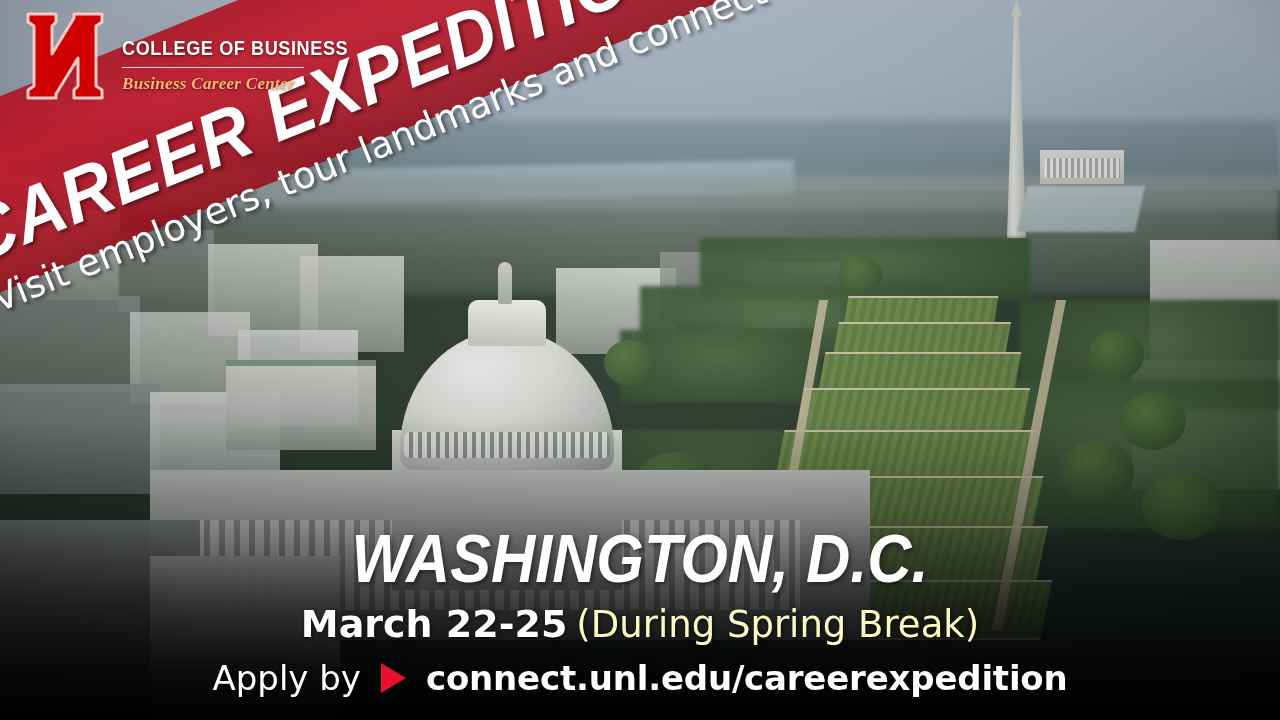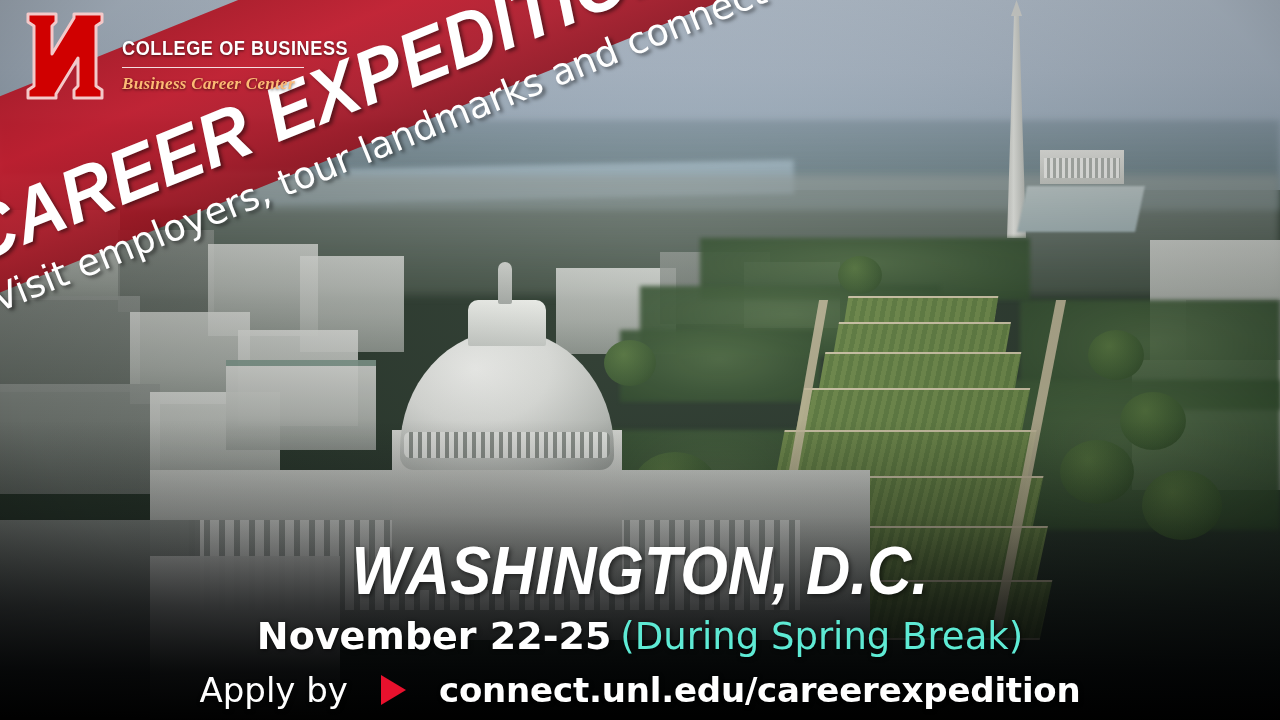"WASHINGTON, D.C." .bottom-block { bottom: 0 -> 12px }
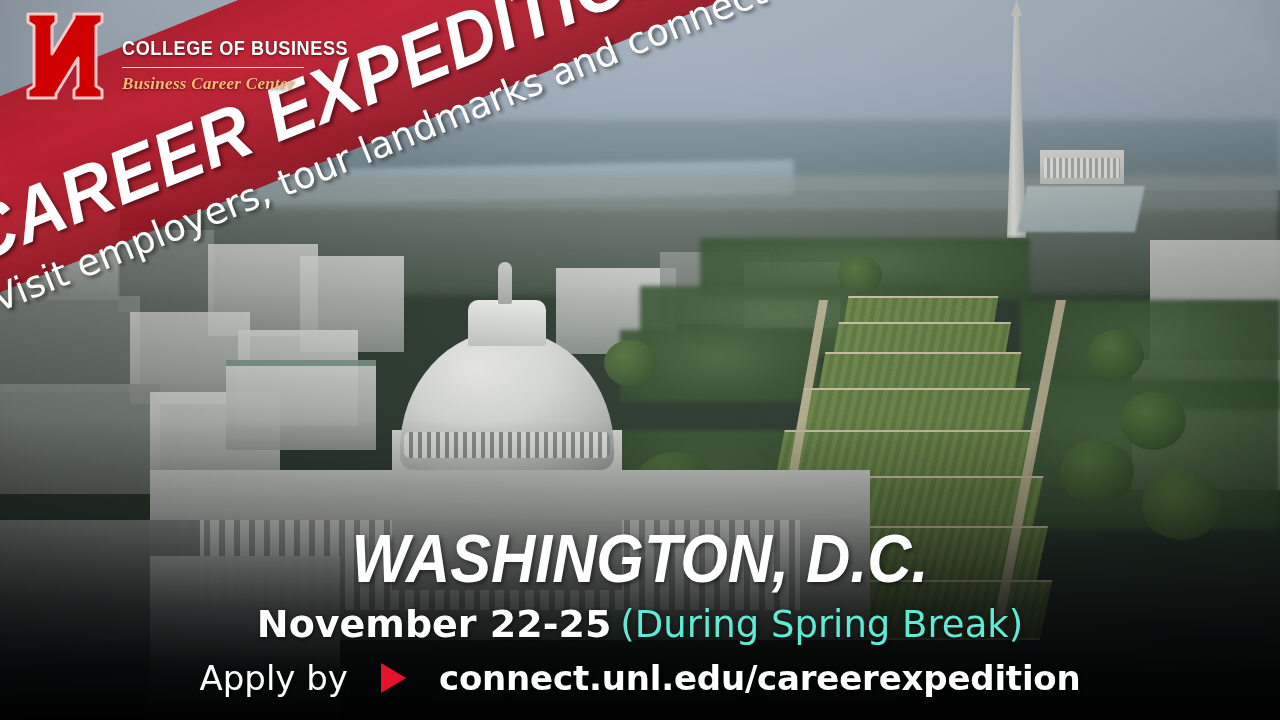"November 22-25" span.dates-main { text: November -> March }
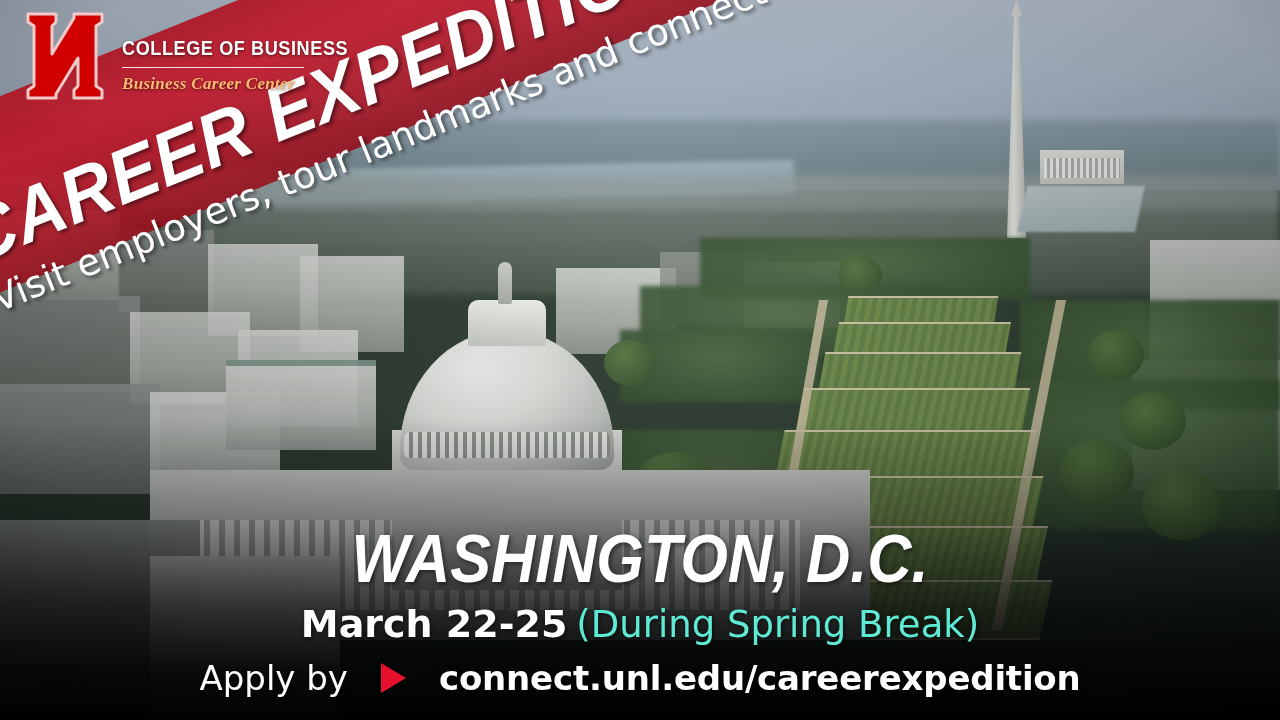"(During Spring Break)" .dates-note { color: #5eead4 -> #fef9c3 }
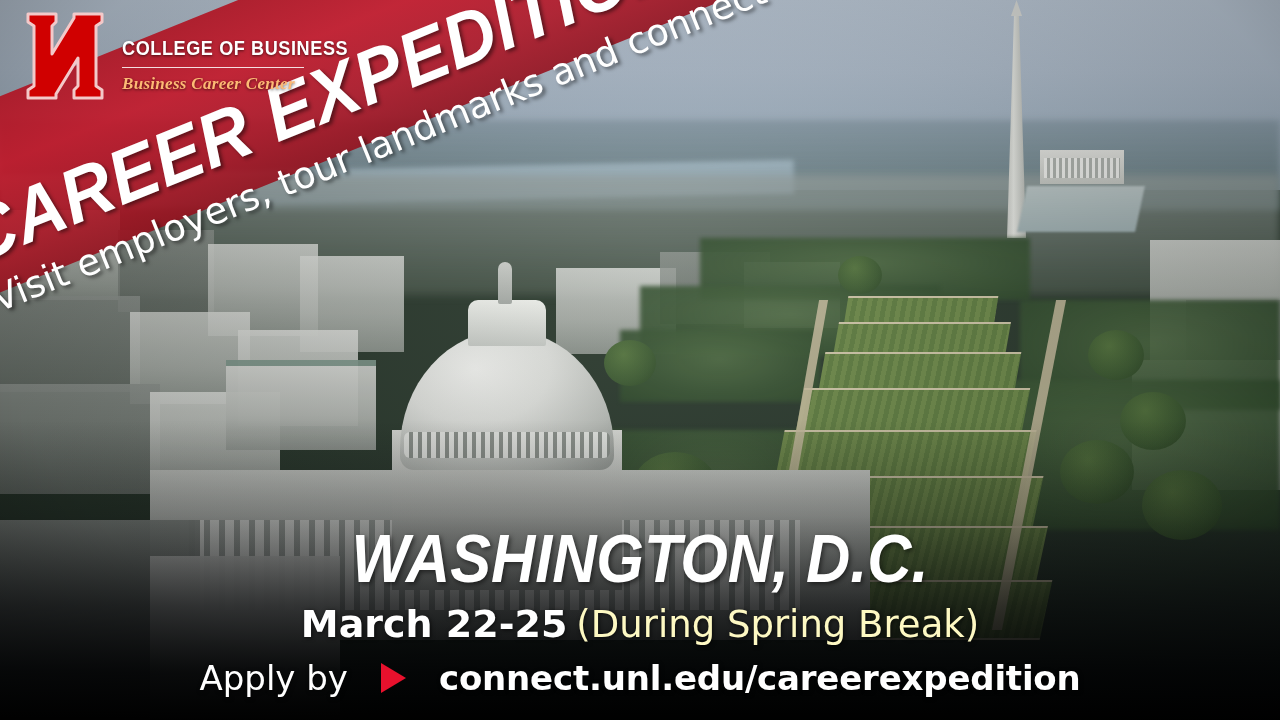"Apply by" .apply-row { gap: 13px -> 0px }
